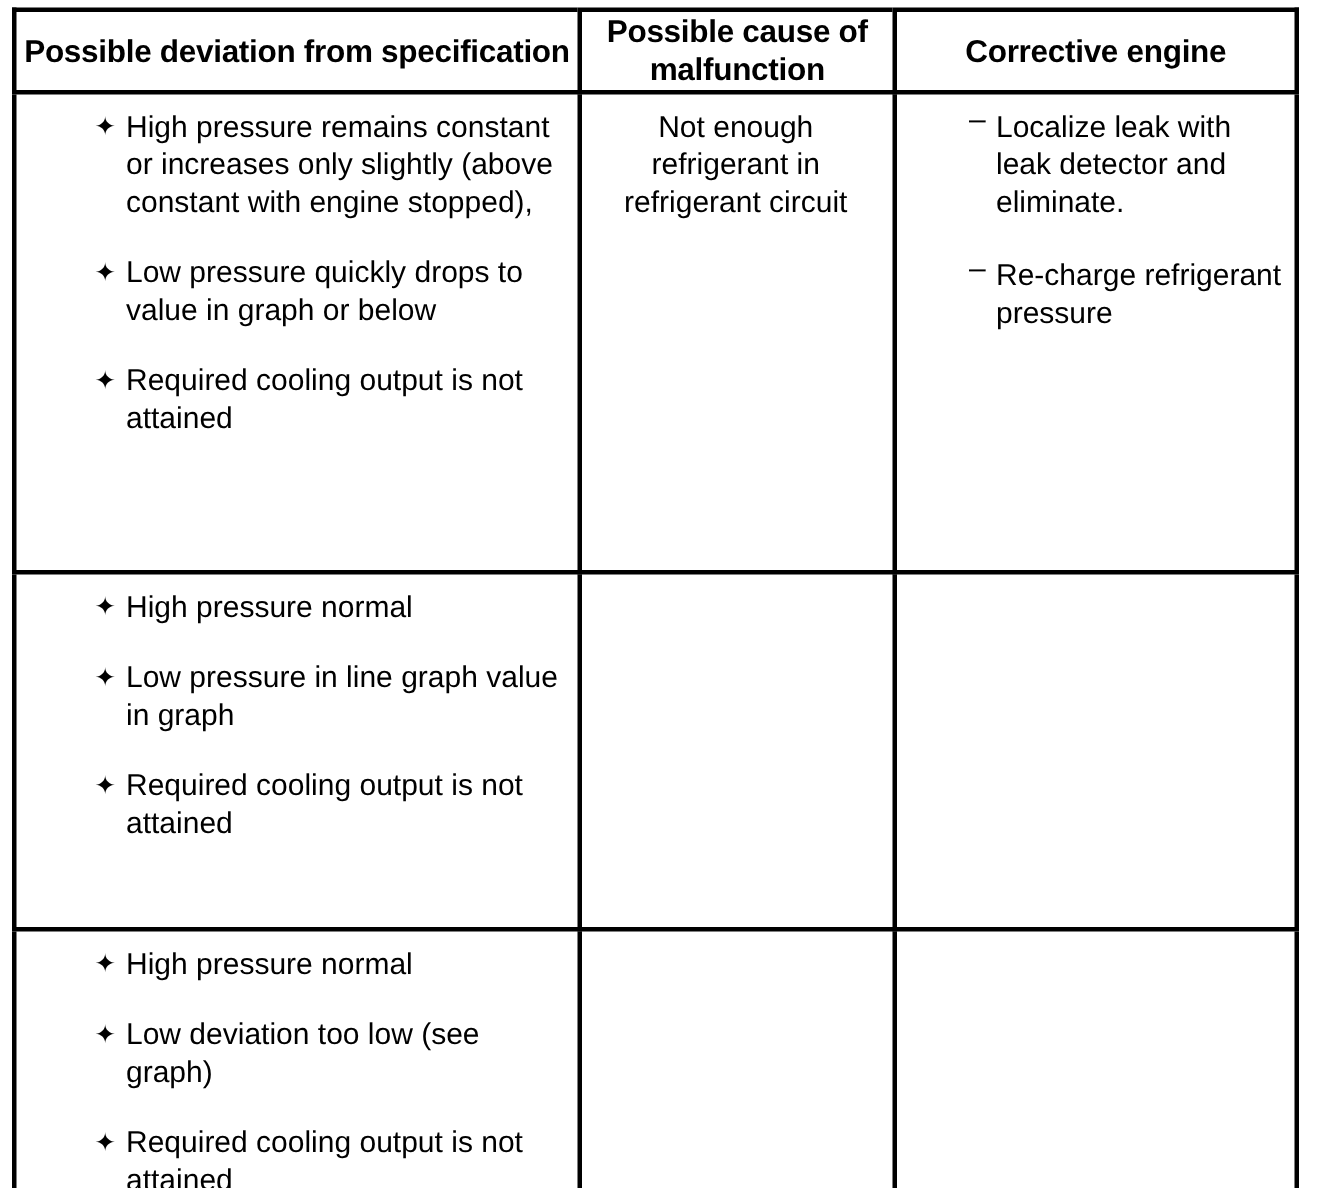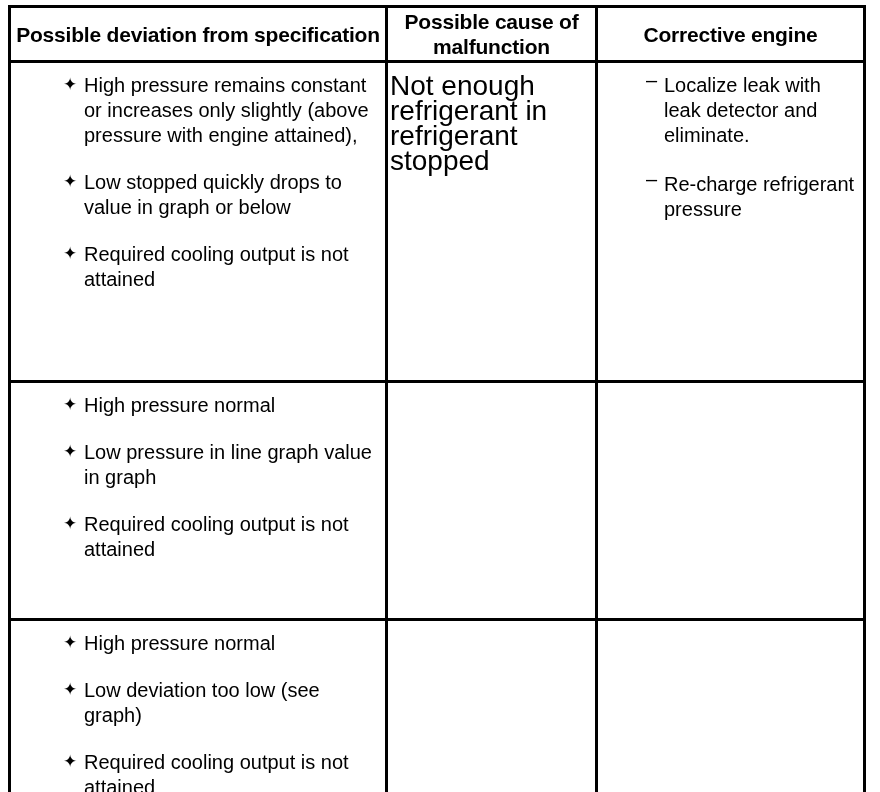"High pressure remains constant or" span { text: pressure with engine attained -> constant with engine stopped }
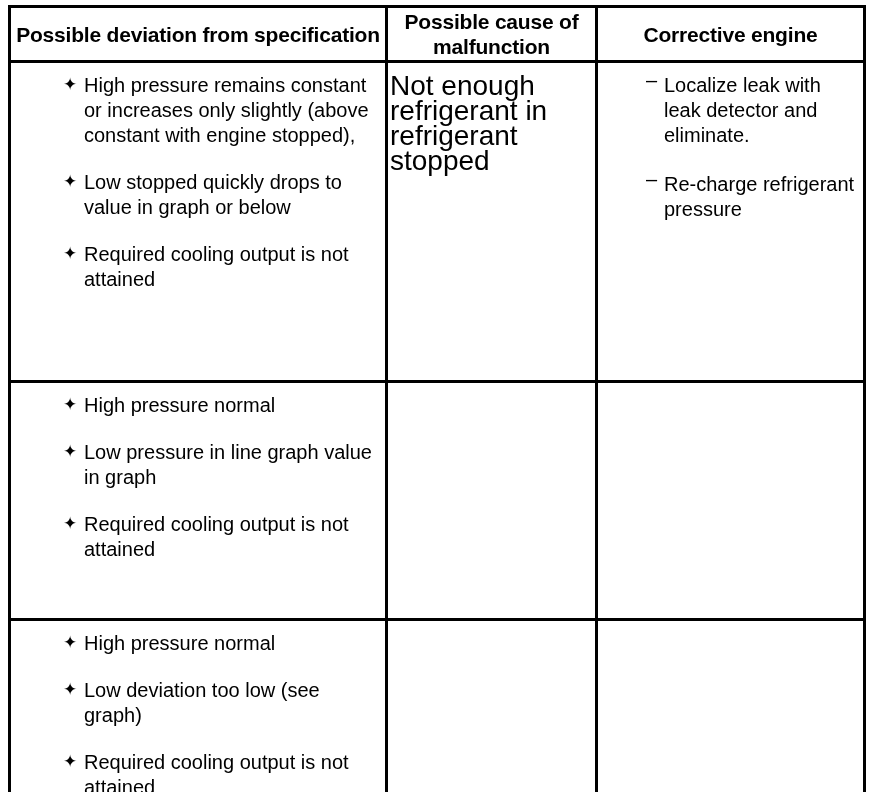"Not enough" .cell-cause { font-size: 28px -> 20px; text-align: none -> center }
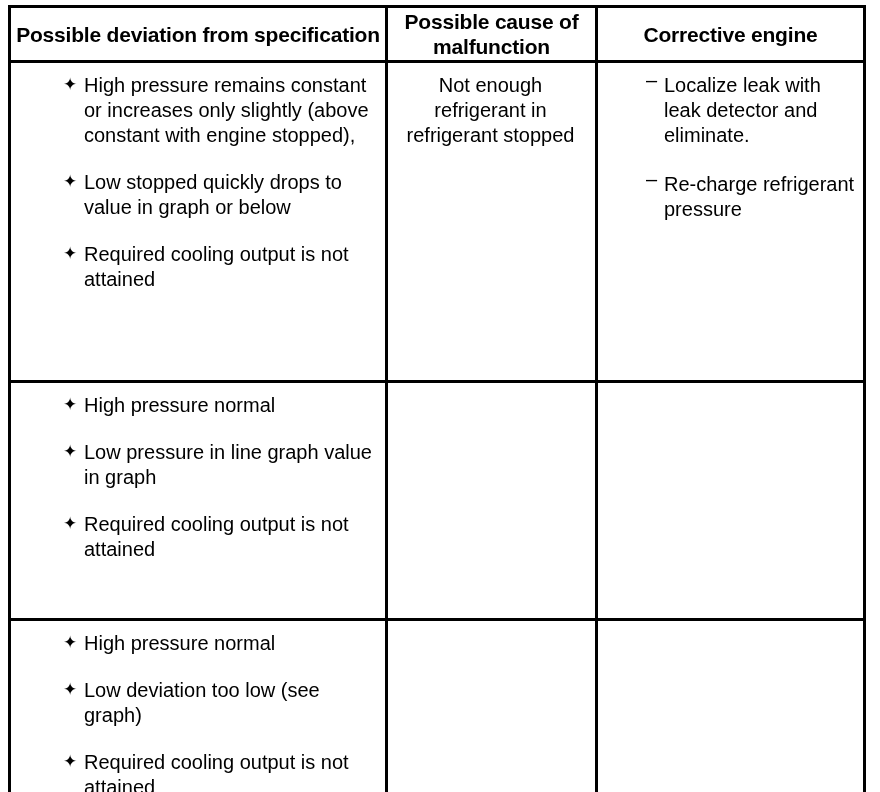"refrigerant stopped" p { text: stopped -> circuit }
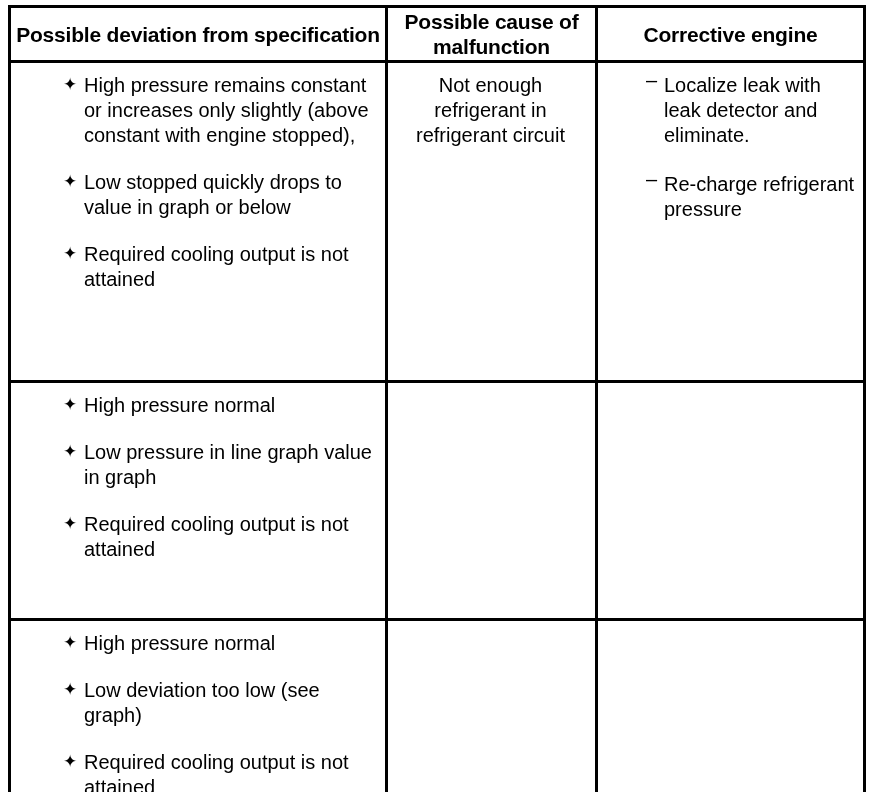"Low stopped quickly drops to" span { text: stopped -> pressure }
